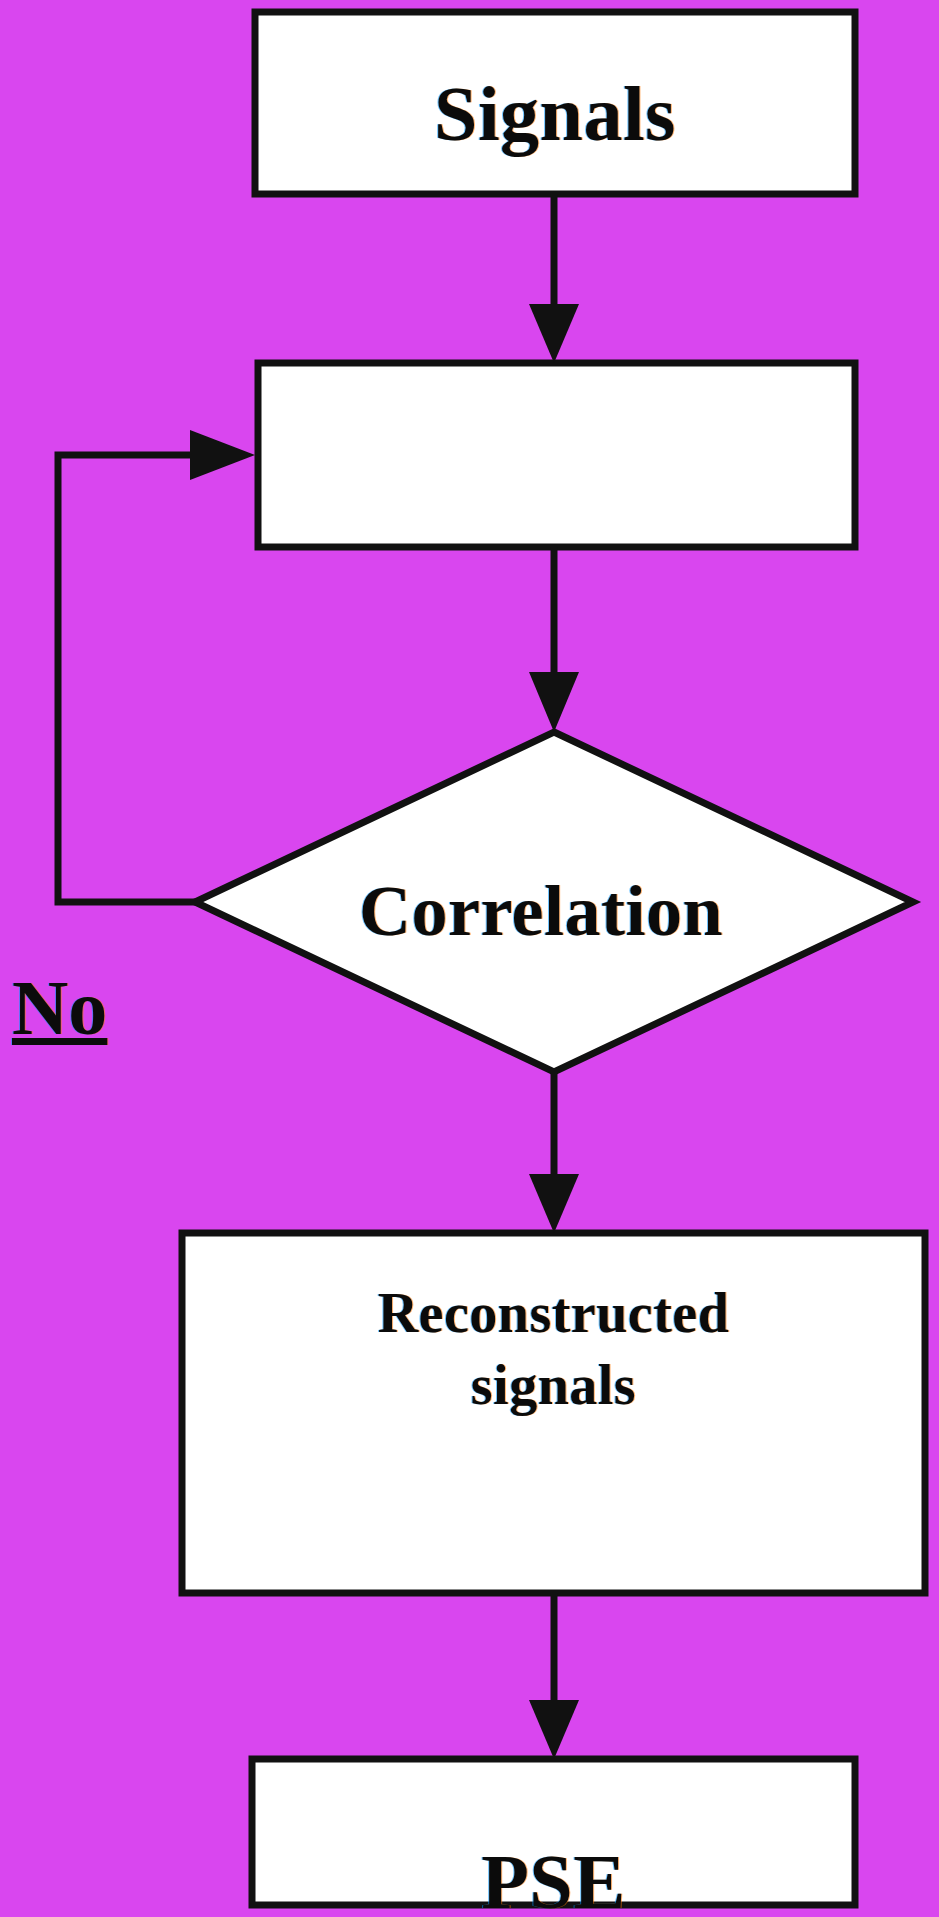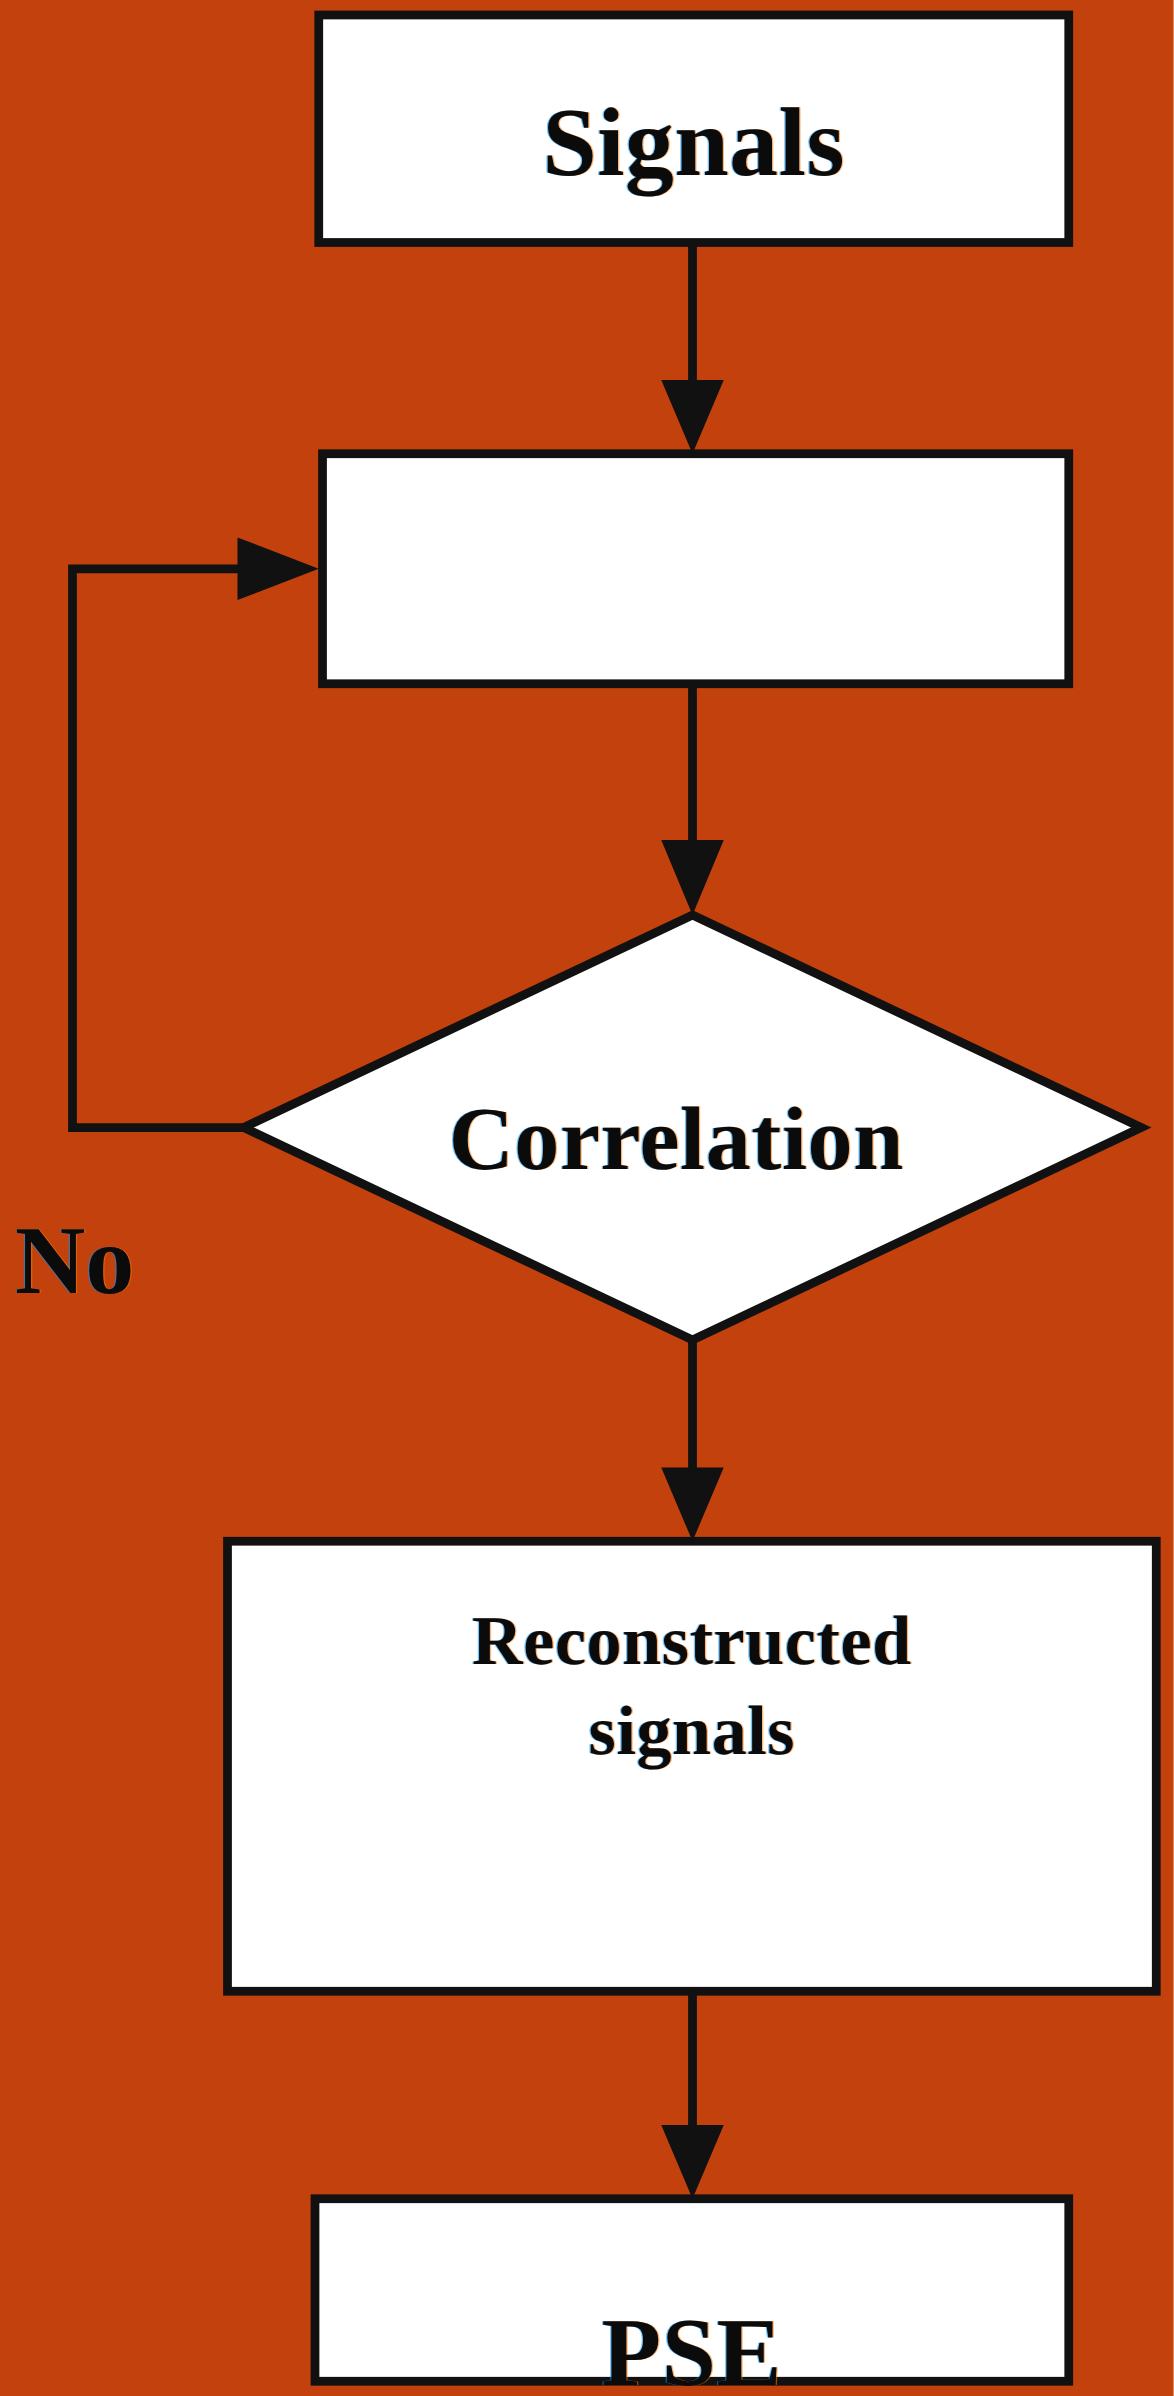"Signals" #canvas { background: #c2410c -> #d946ef }
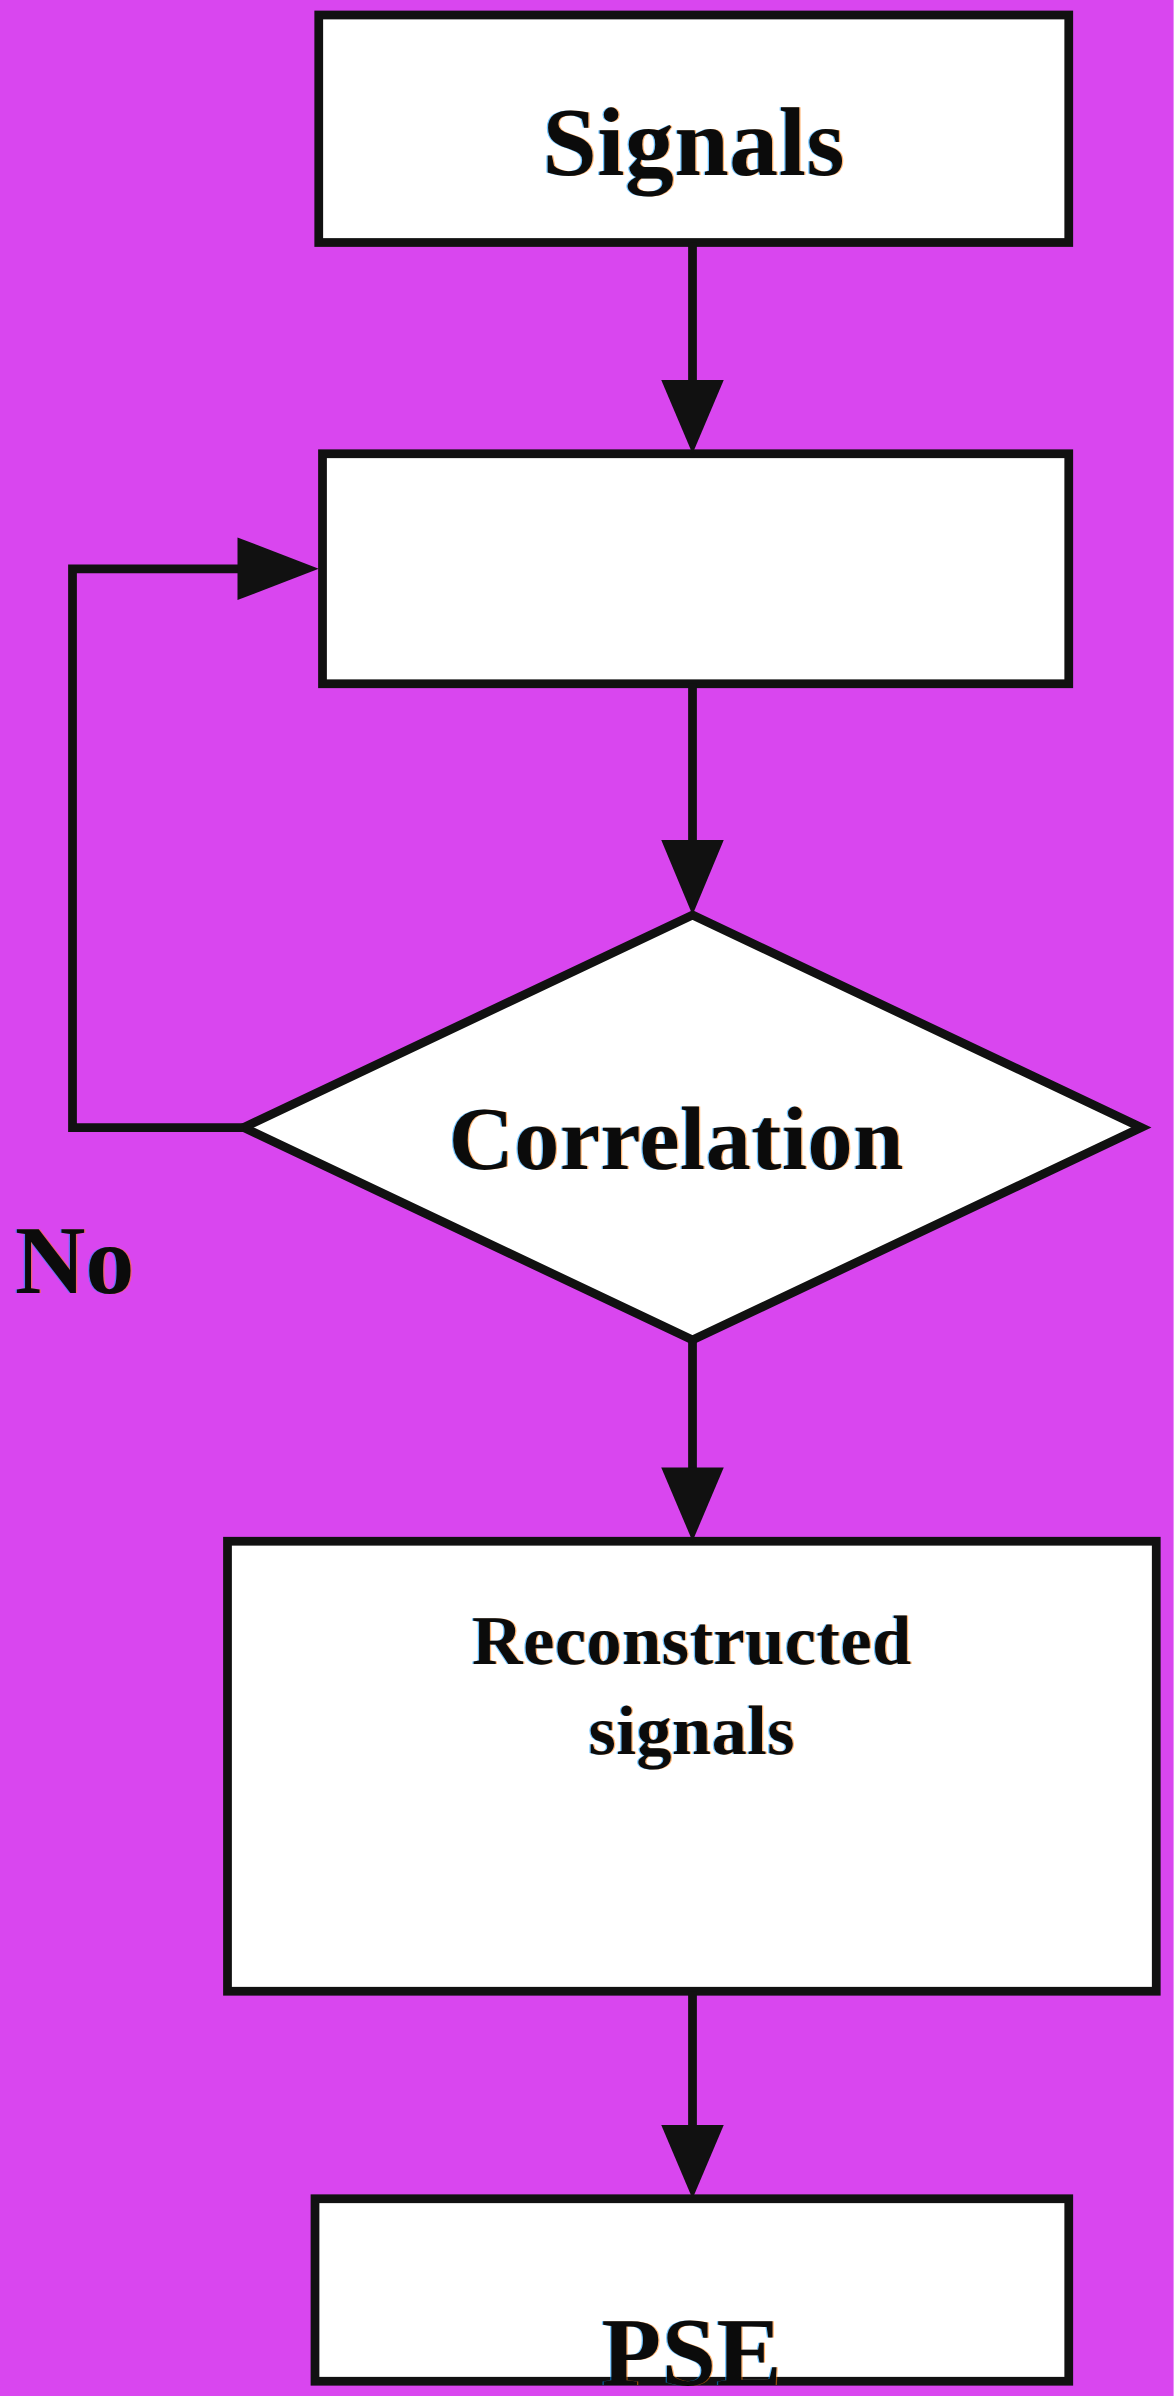"No" .edge-label { text-decoration: none -> underline }
